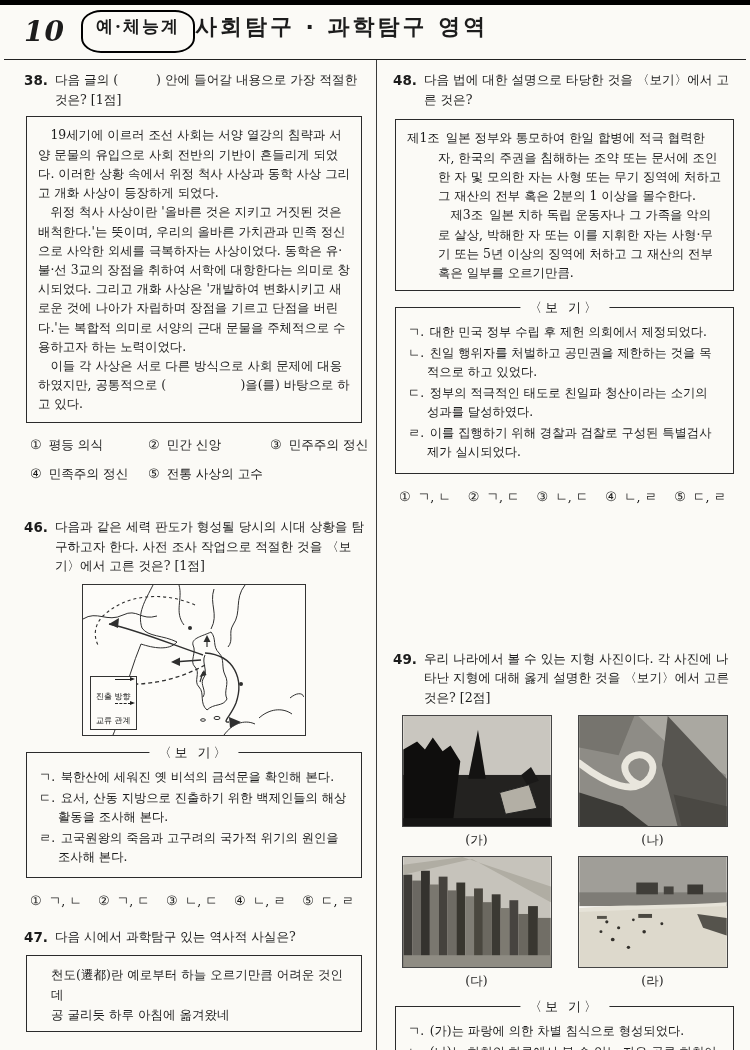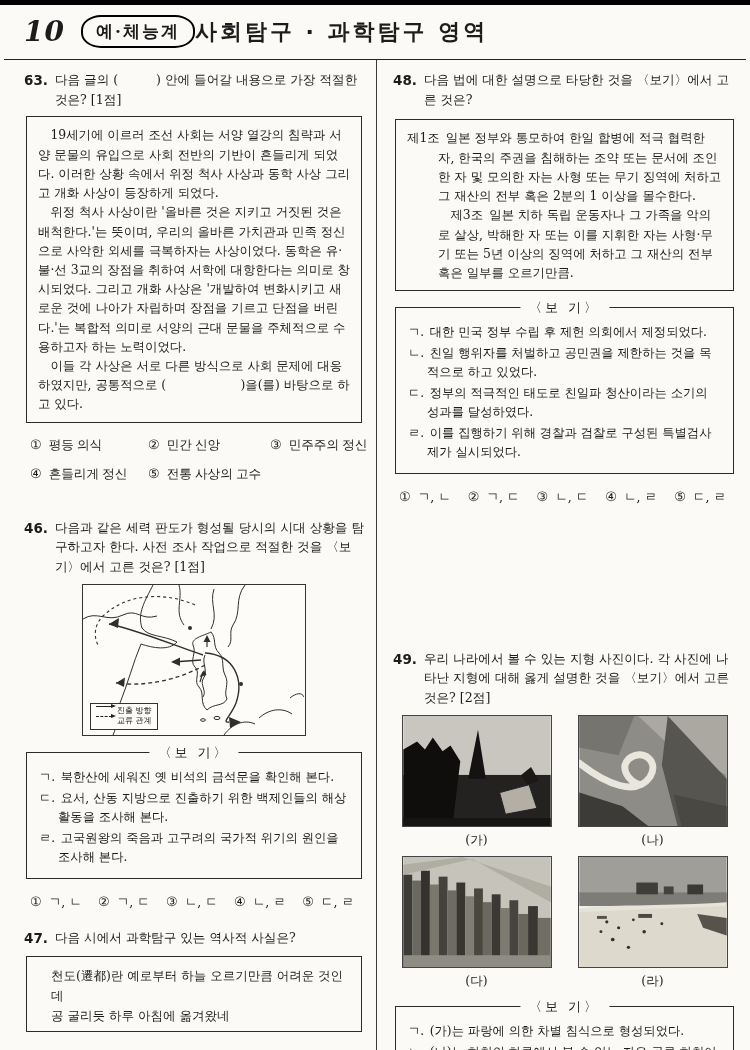"10" .page-header { align-items: center -> none }
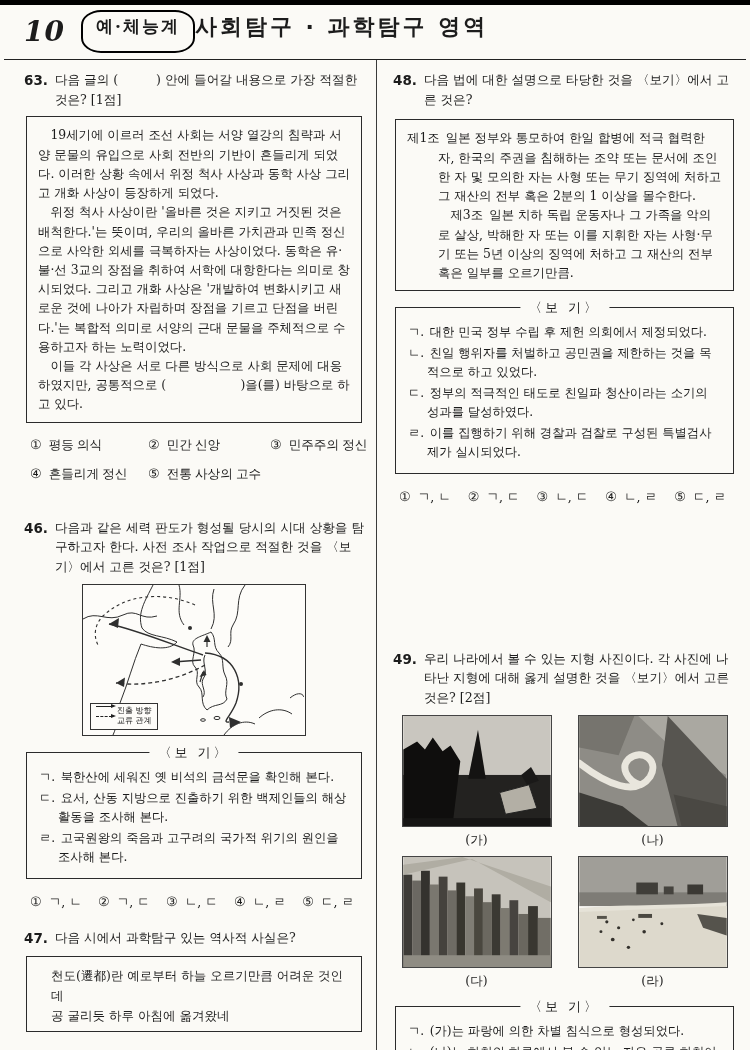"63." span.qnum { text: 63 -> 38 }
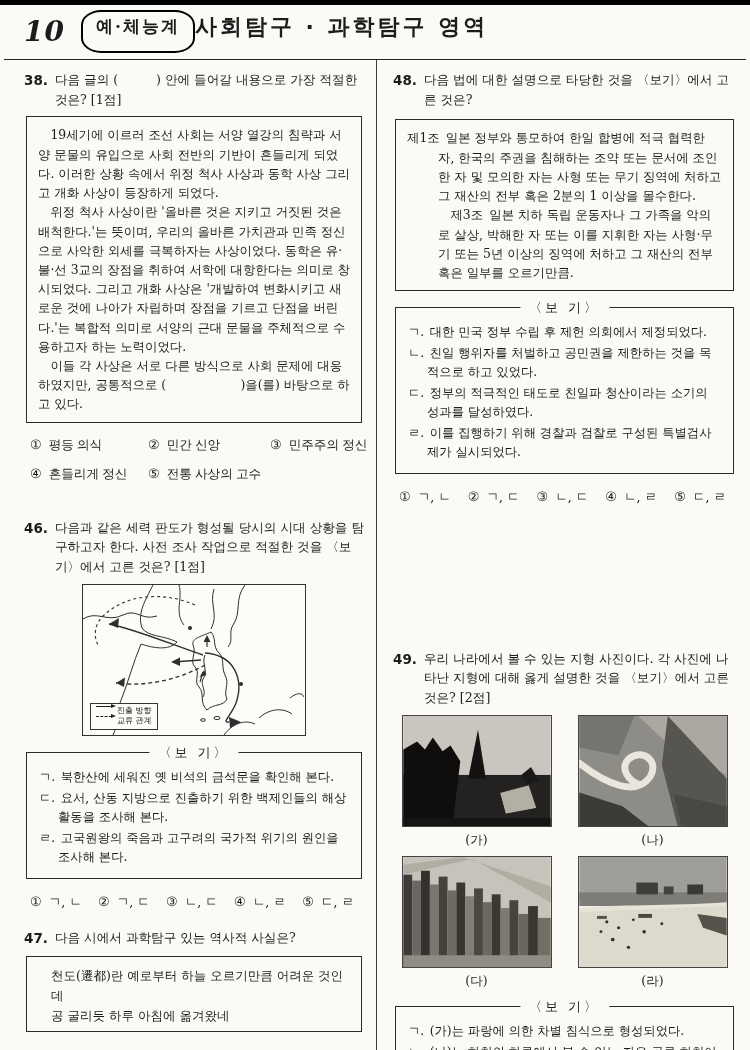"① 평등 의식" .opts-grid3 { font-family: Liberation Serif, serif -> none }
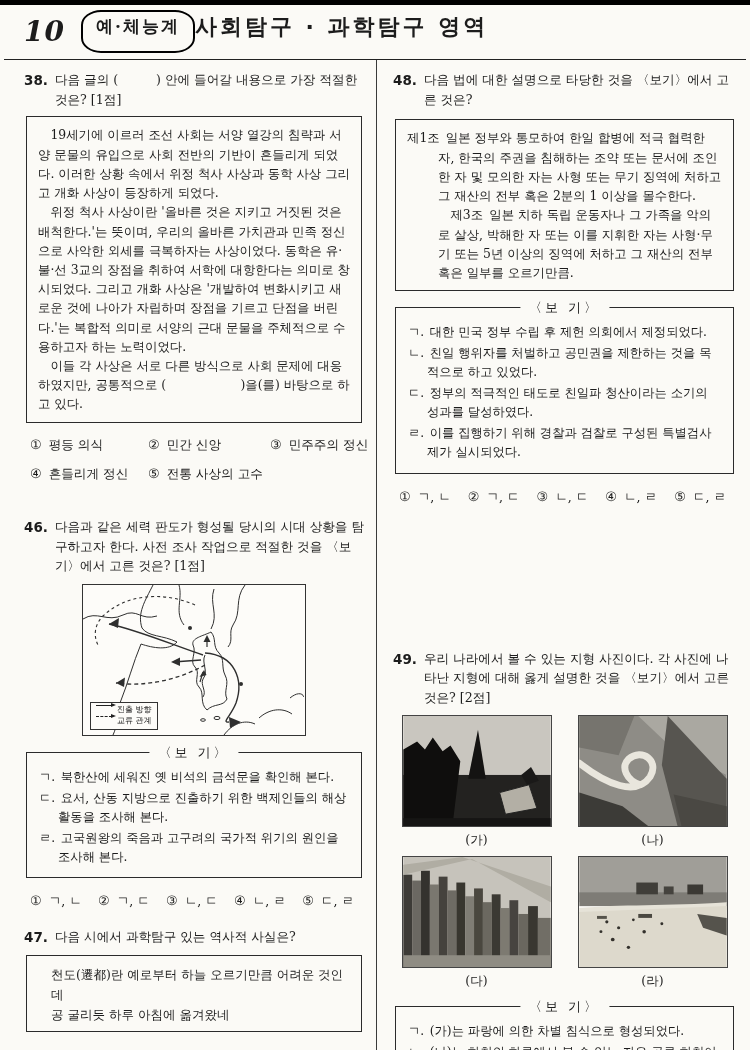"흔들리게 정신" span { text: 흔들리게 -> 민족주의 }
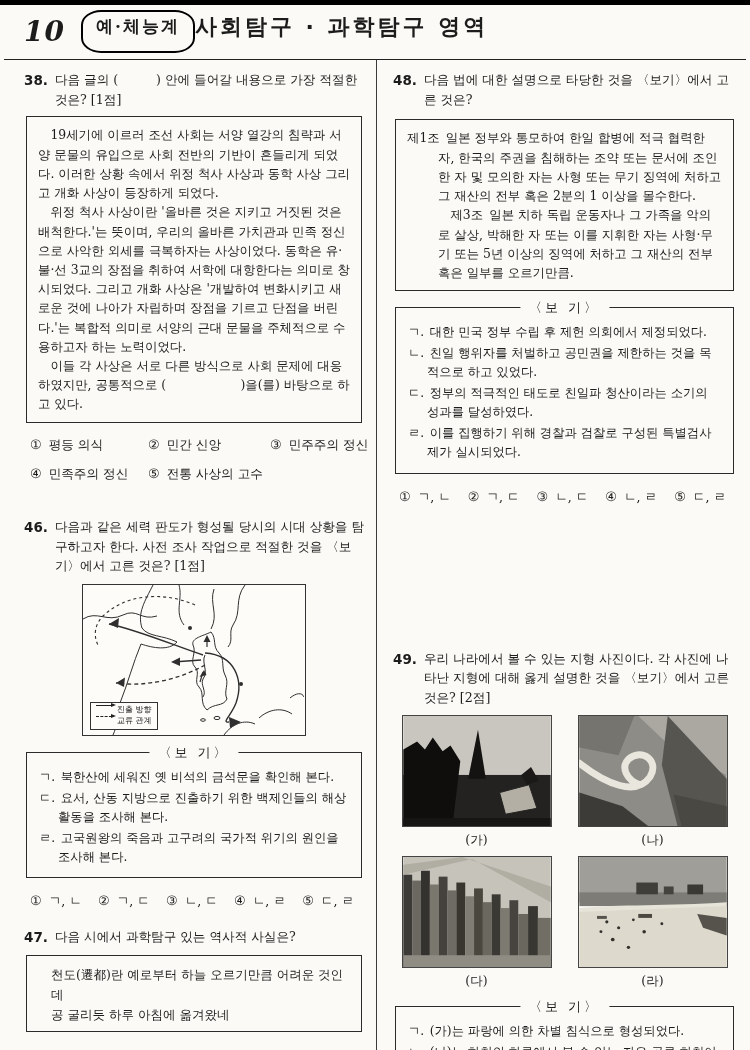"진출 방향" .legend-row { align-items: flex-start -> flex-end; flex-direction: none -> column; gap: 5px -> 12px }
